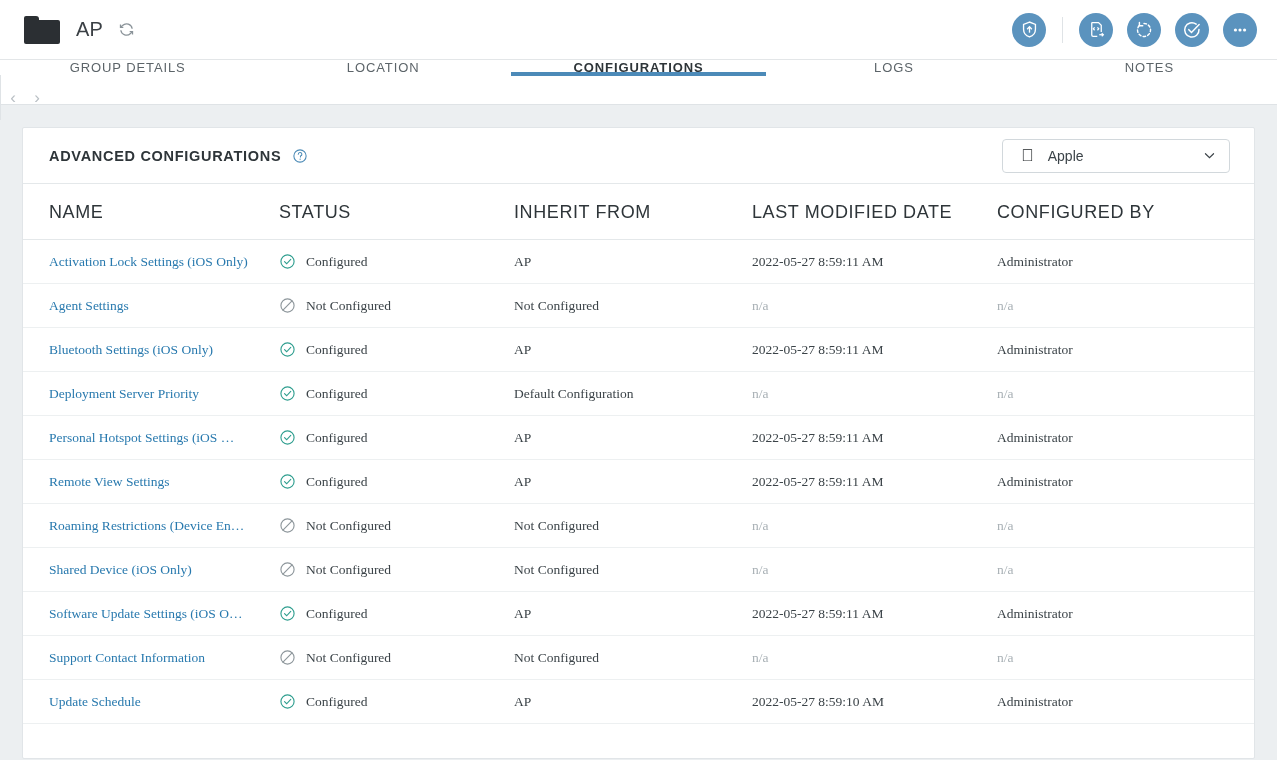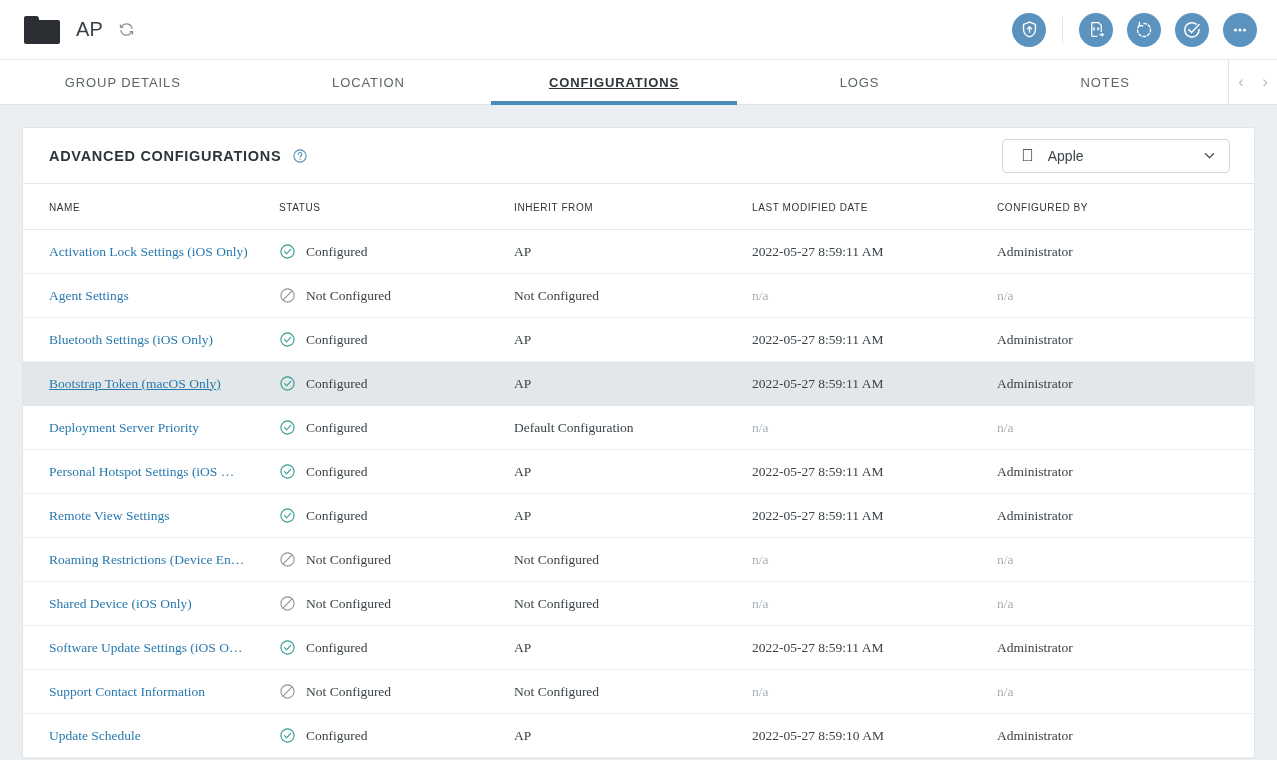"GROUP DETAILS" .tabbar { flex-direction: none -> column }
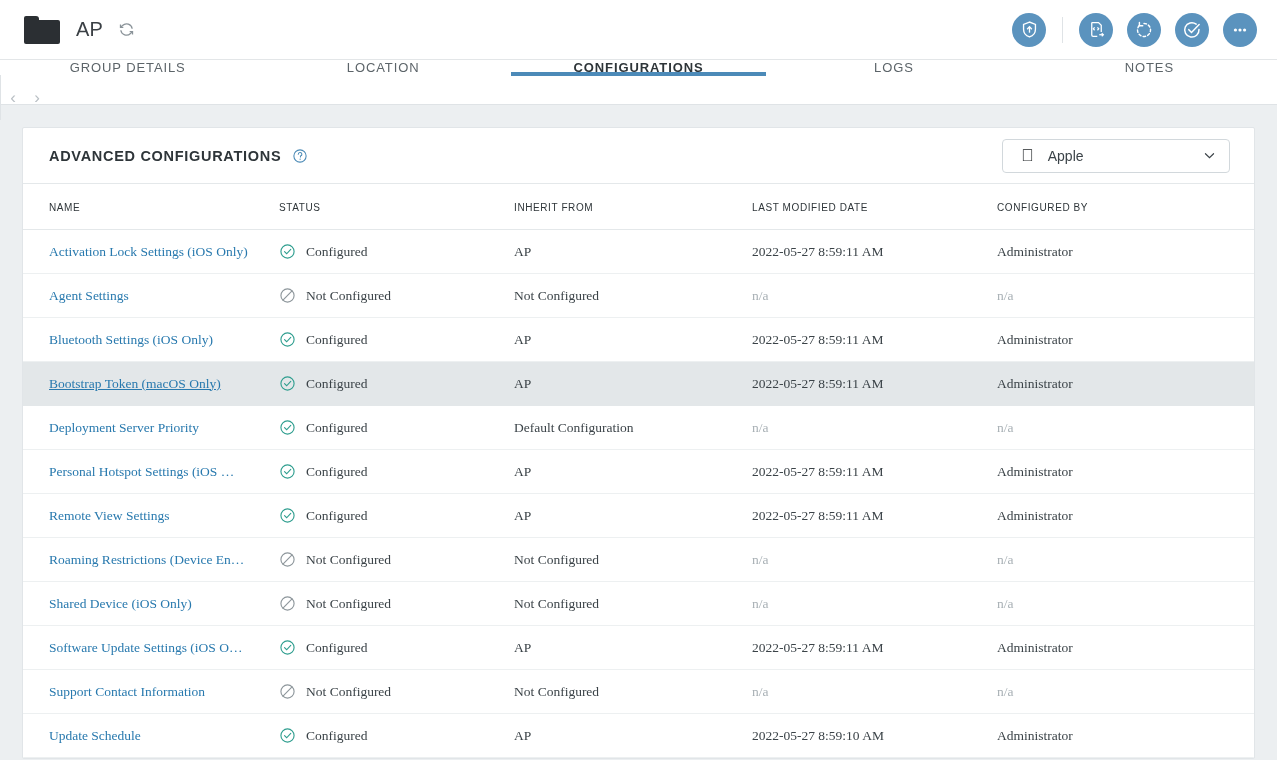"NAME" thead th { font-size: 10px -> 18px }
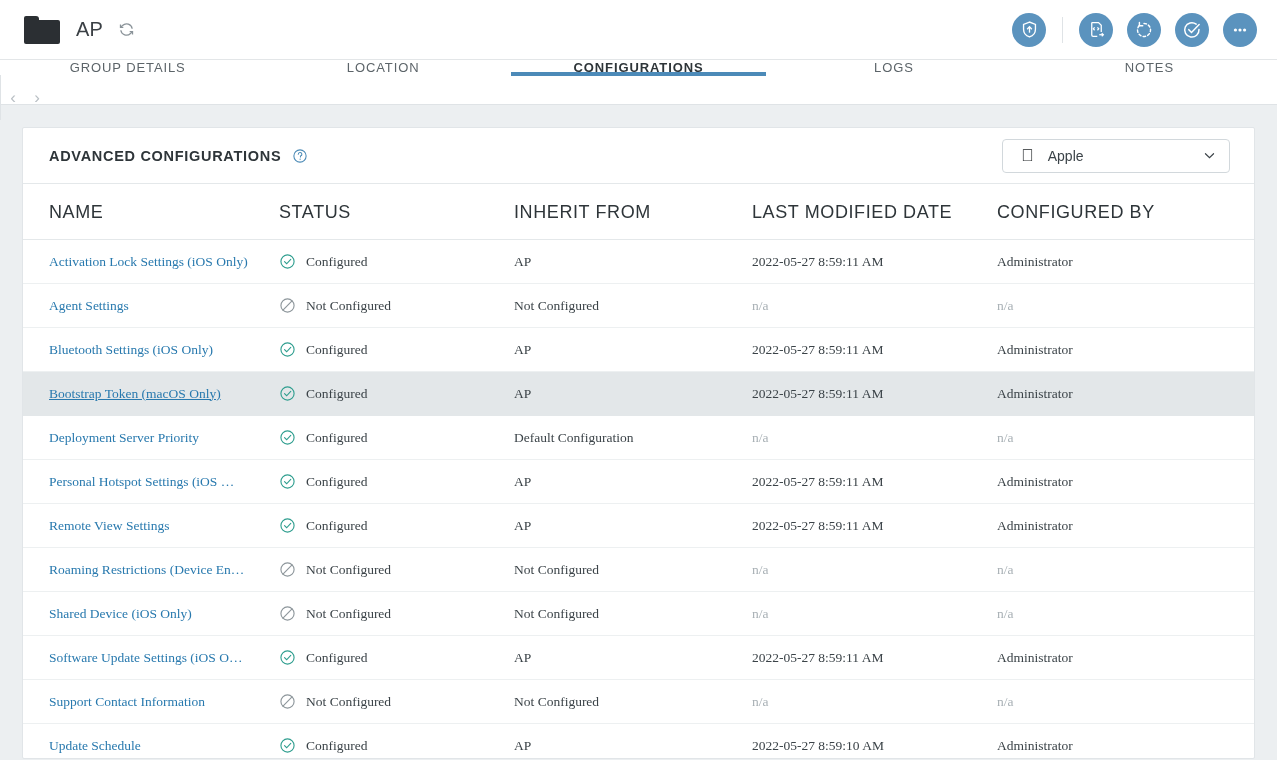"Bootstrap Token (macOS Only)" tr.hovered { html: <tr> <td><span>Bootstrap Token (macOS Only)</span></td> <td> <span> <span> <svg> <circle></circle> <path></path> </svg> </span> <span>Configured</span> </span> </td> <td>AP</td> <td>2022-05-27 8:59:11 AM</td> <td>Administrator</td> </tr> -> none }
